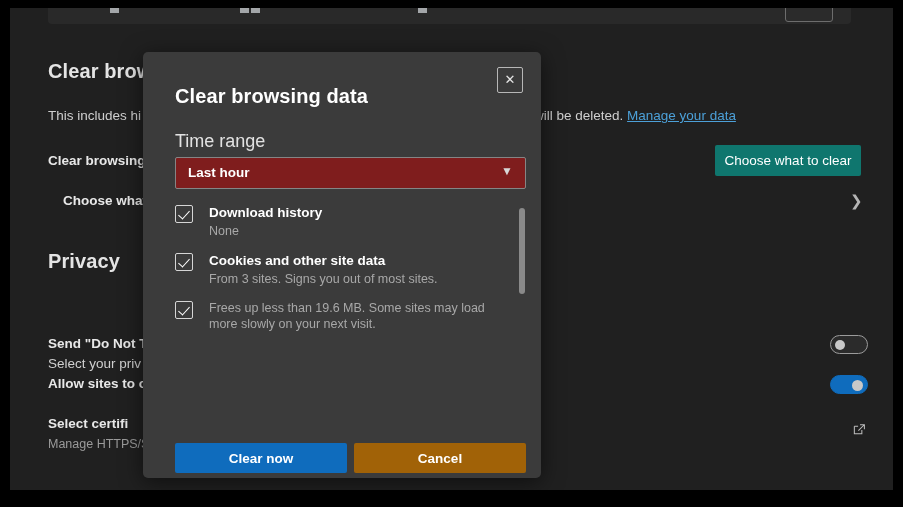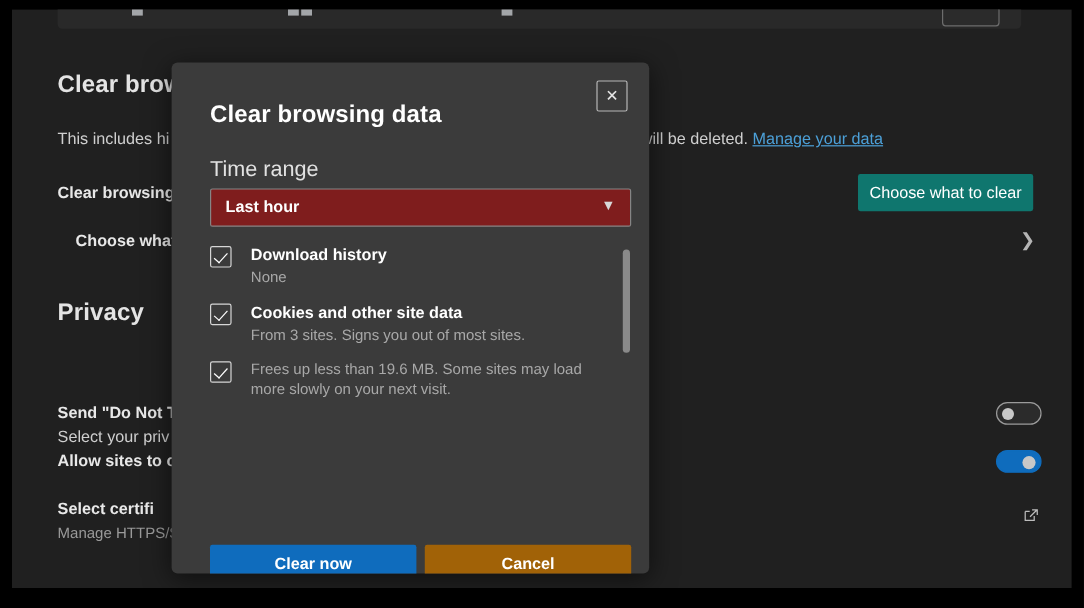"Clear now" #dialog-buttons { top: 402px -> 391px }
